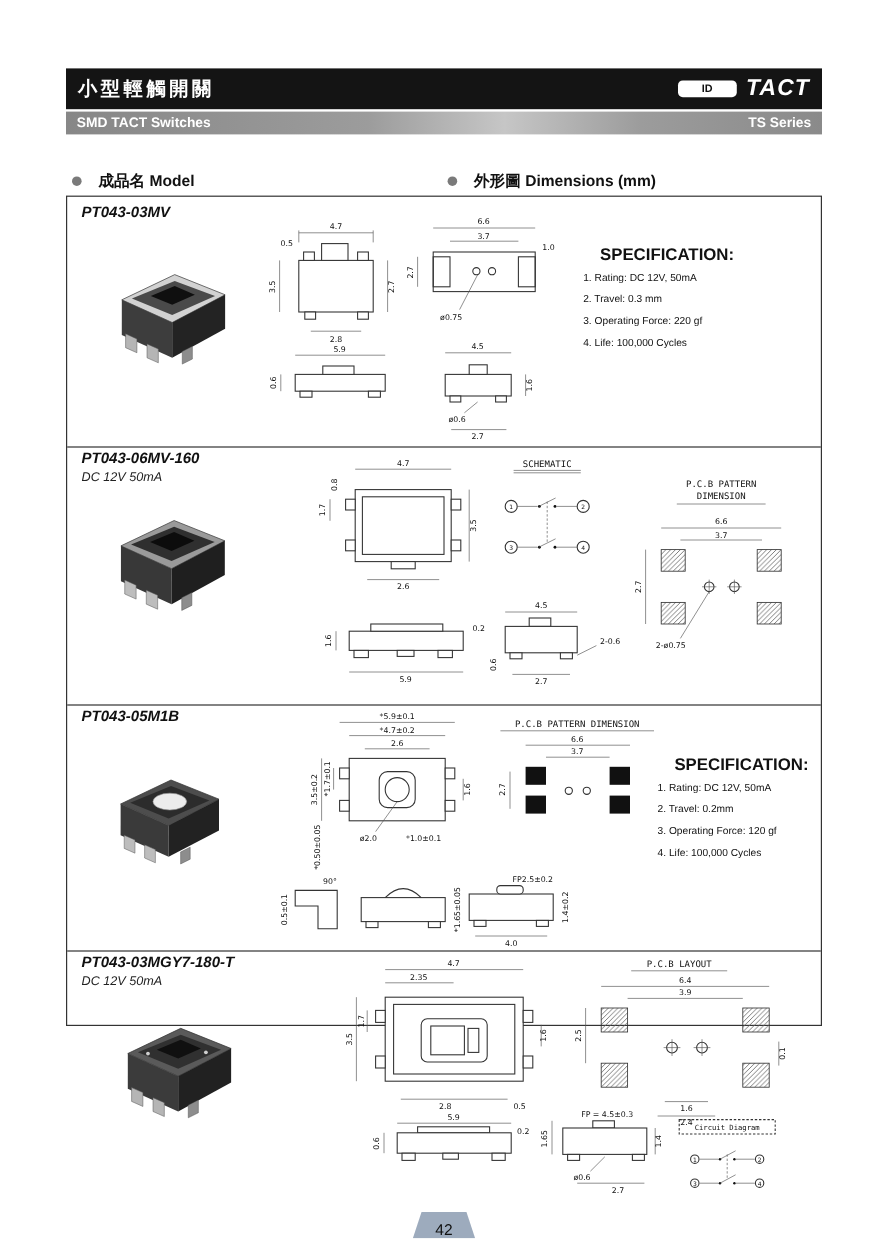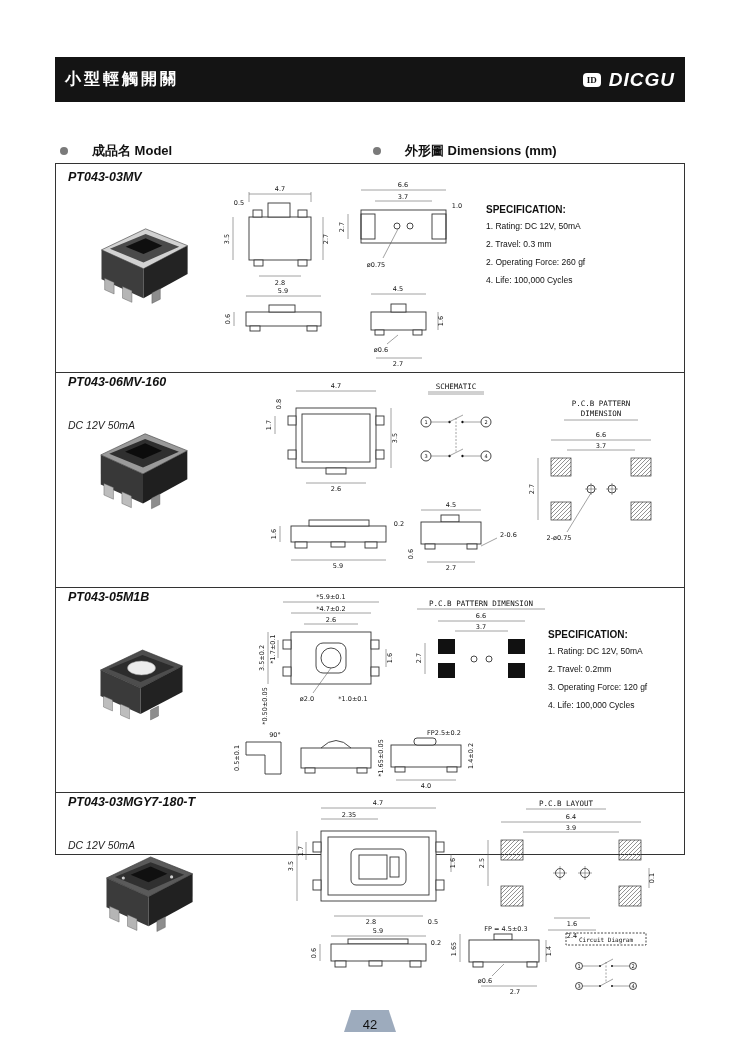"小型輕觸開關" .header-bar { height: 45px -> 34px }
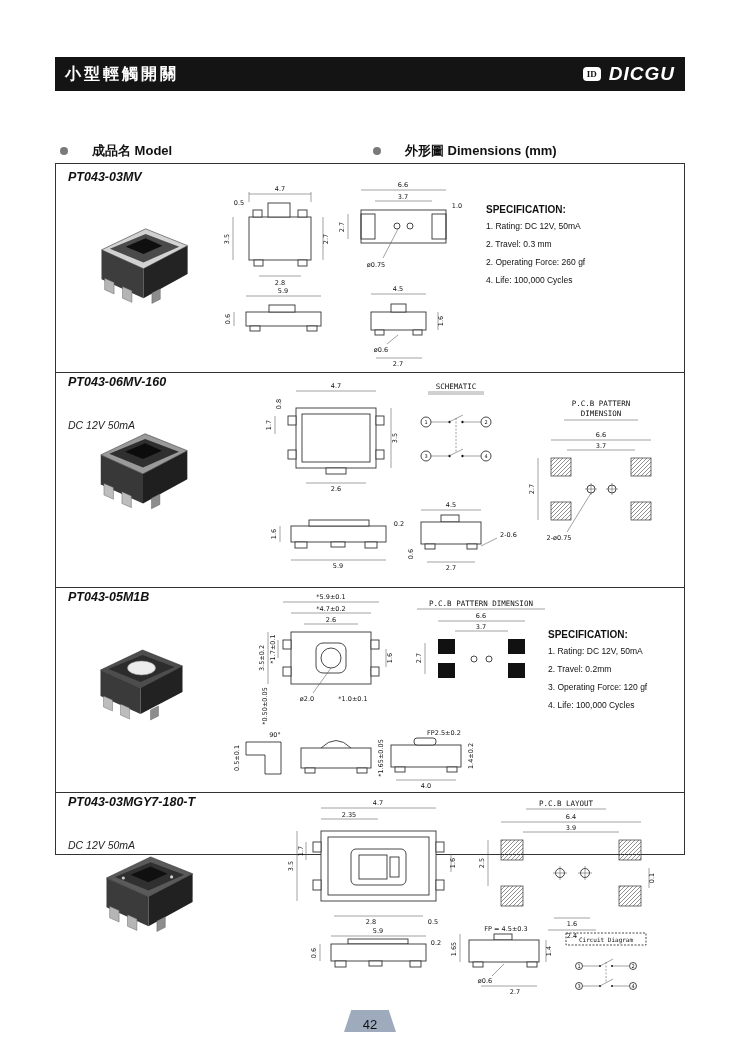"ID" .brand-icon { font-family: Liberation Serif, serif -> none; padding: 1px 4px -> 1px 20px }
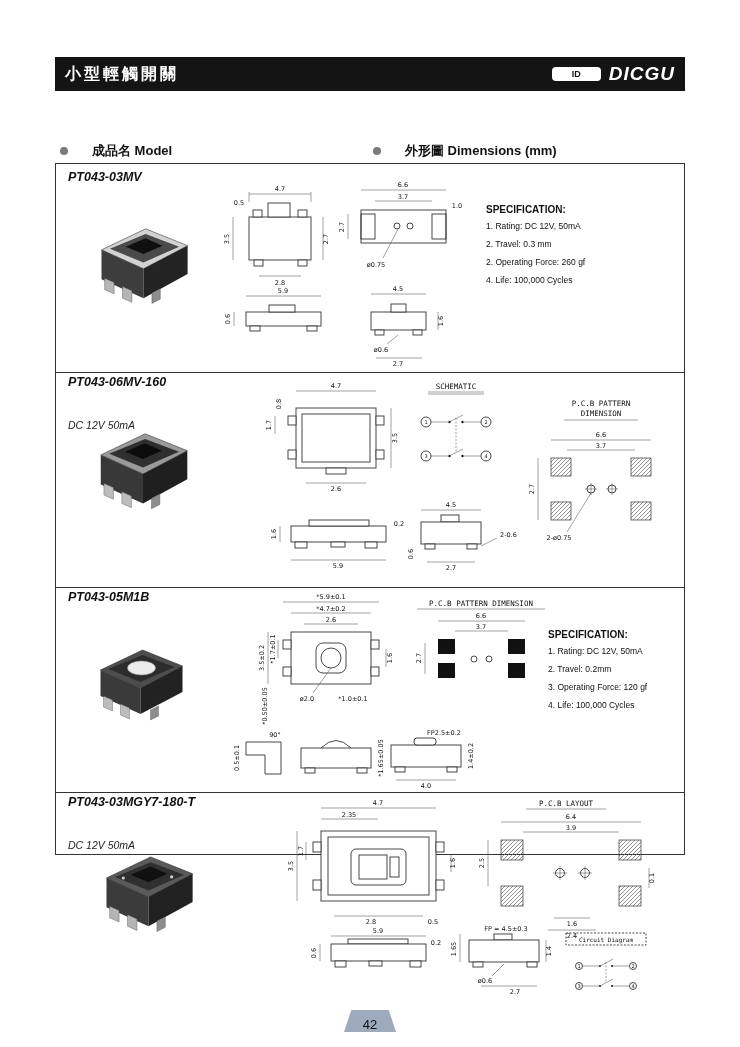"DICGU" span.brand { text: DICGU -> TACT }
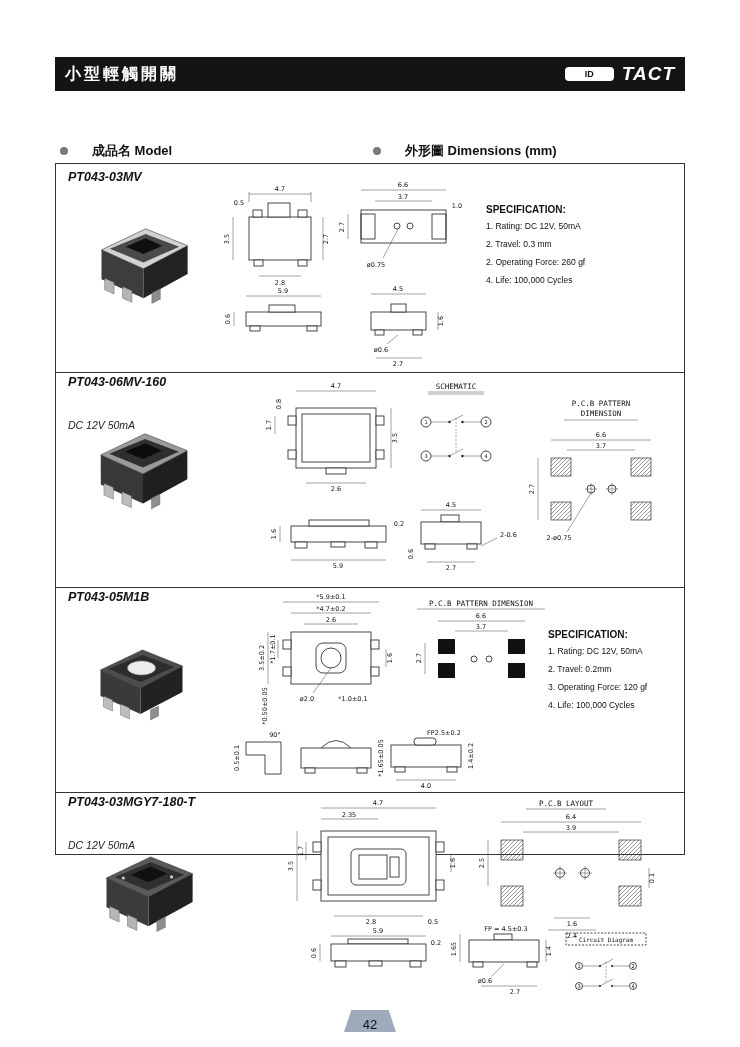"SMD TACT Switches" div.sub-bar { html: none -> <div> <span>SMD TACT Switches</span> <span>TS Series</span> </div> }
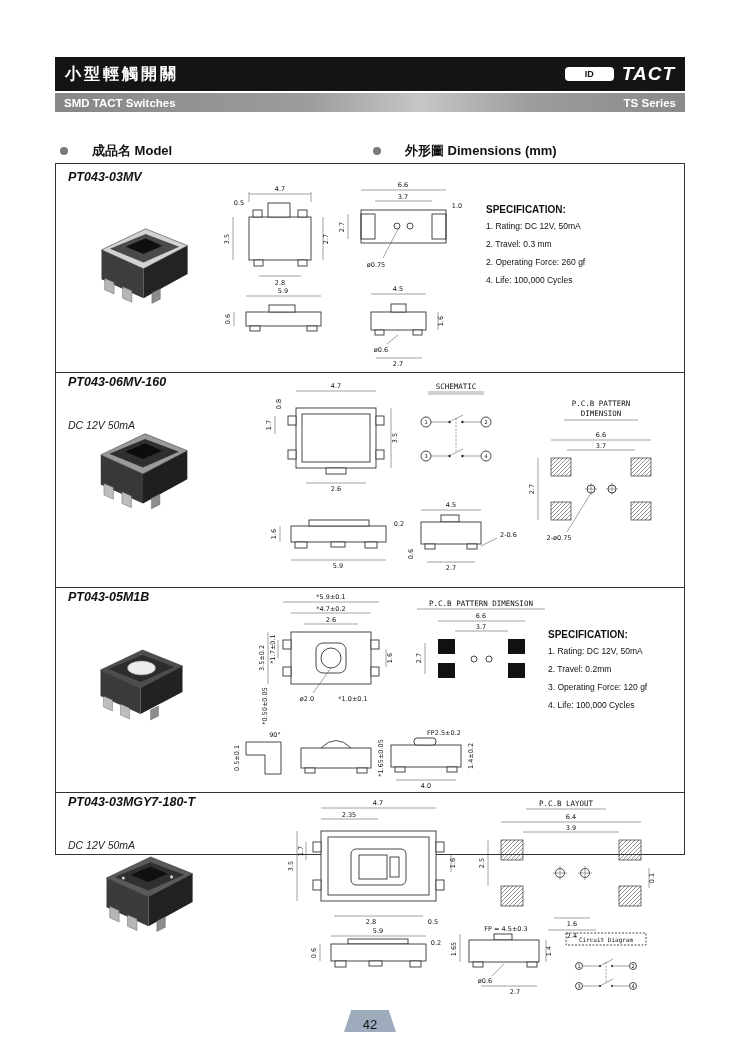"成品名 Model" .sec-label { gap: 24px -> 14px }
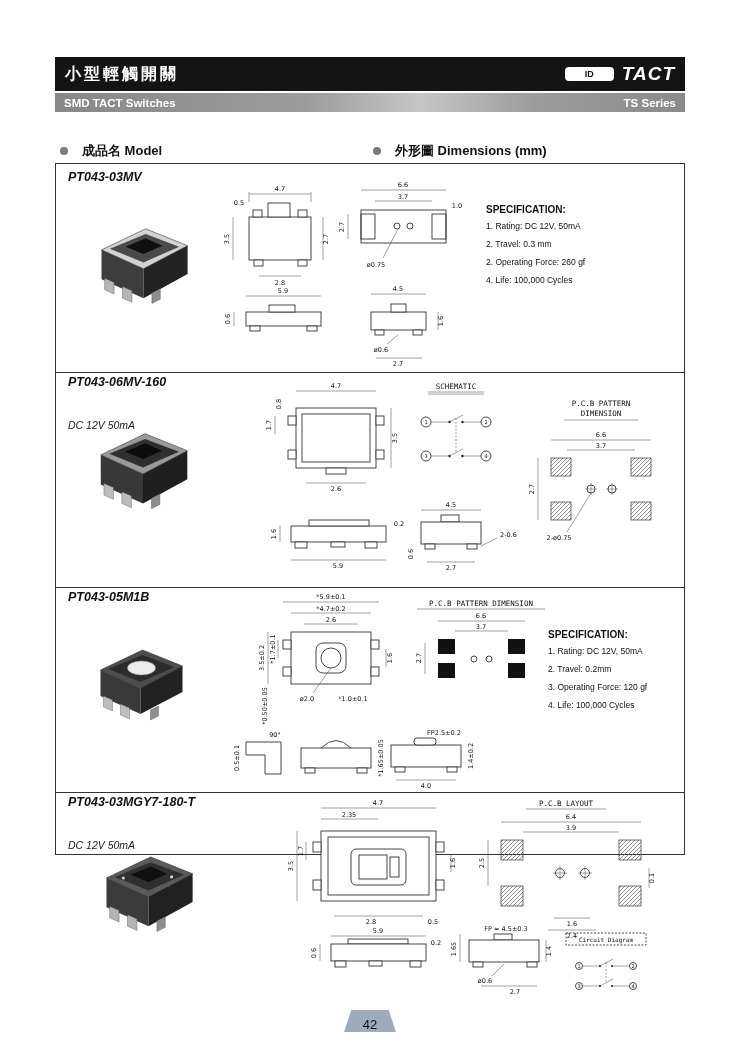"SPECIFICATION:" .spec-title { font-size: 10px -> 14px; margin-left: none -> 14px }
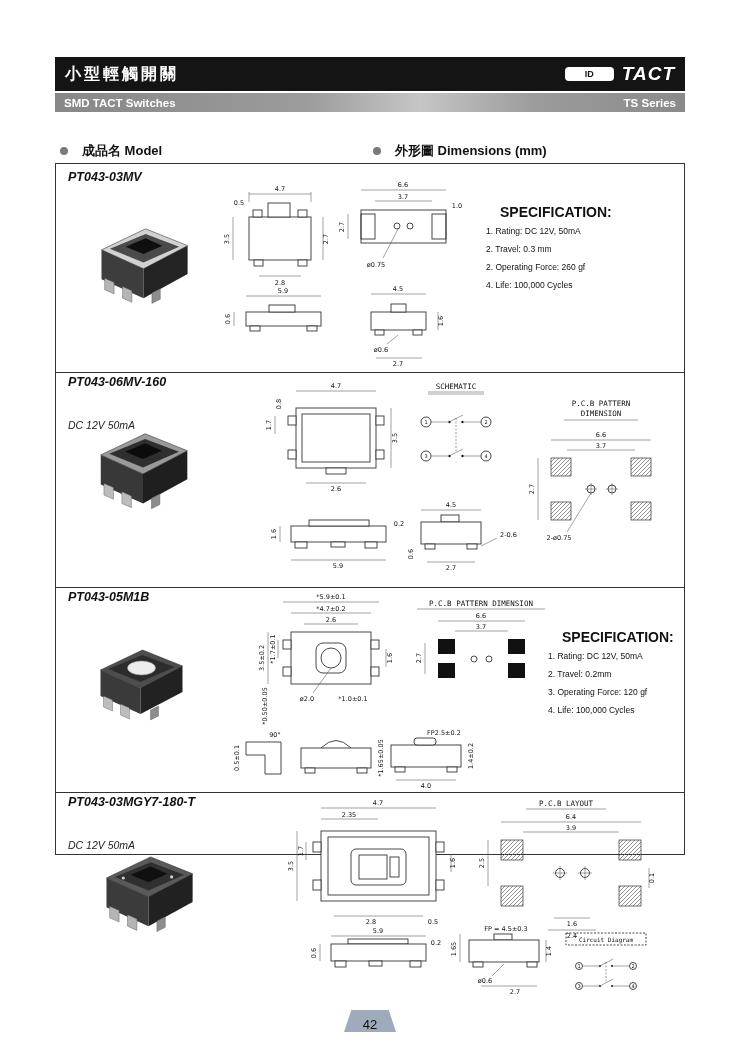"2. Operating Force: 260 gf" div.spec-item { text: 2. Operating Force:  260 -> 3. Operating Force:  220 }
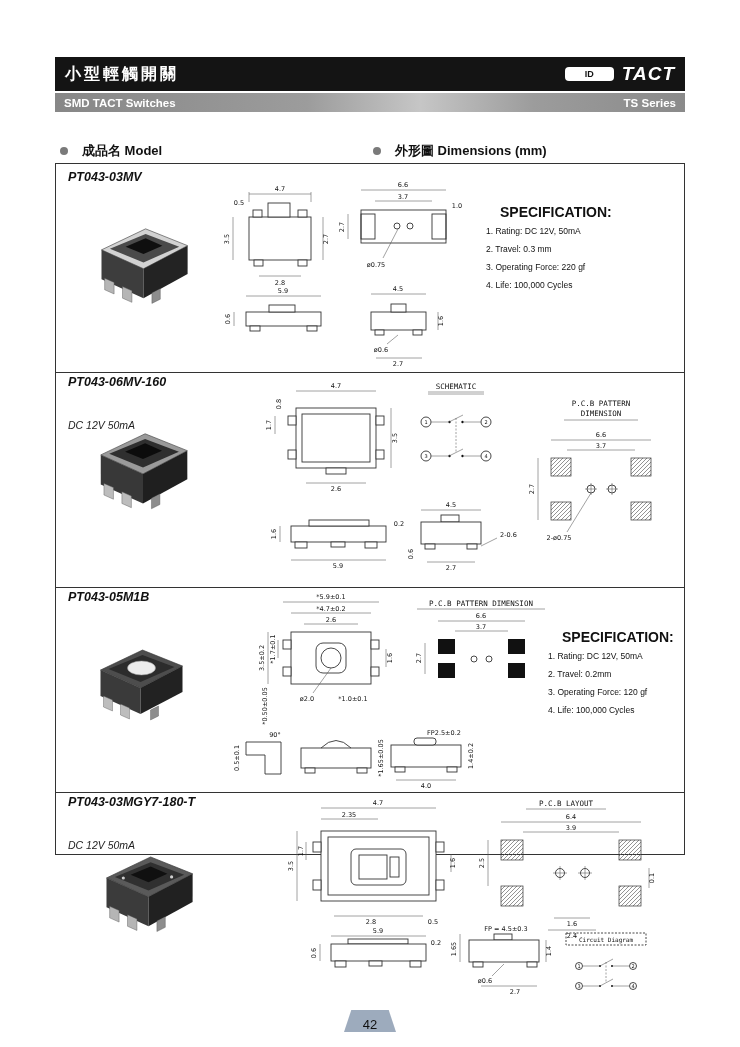"DC 12V 50mA" .model-sub { margin-top: 27px -> none }
